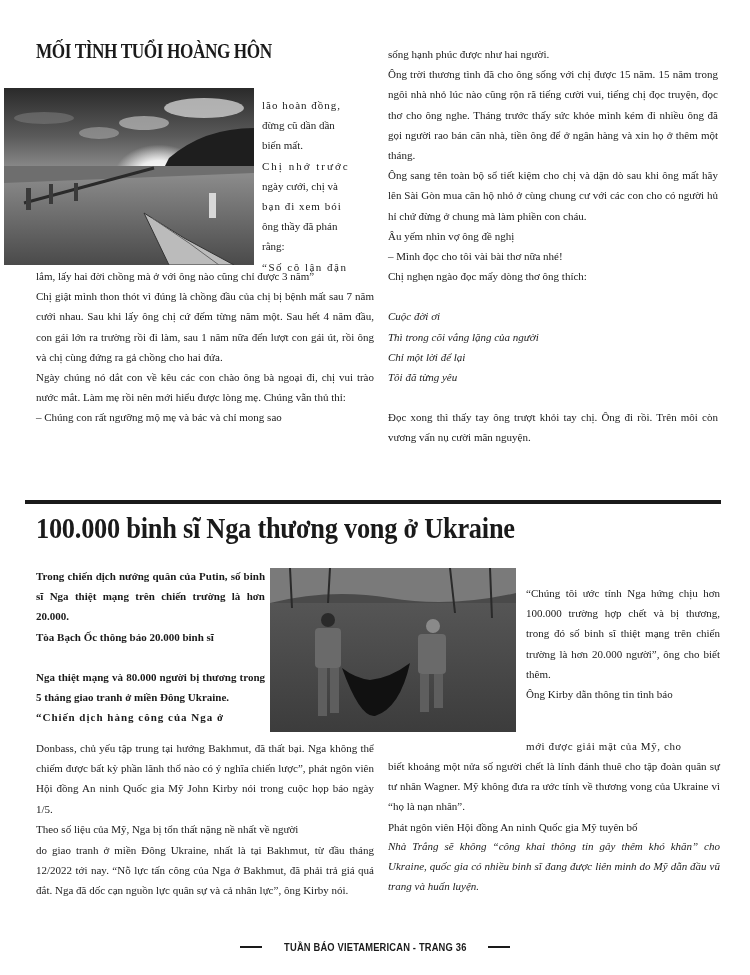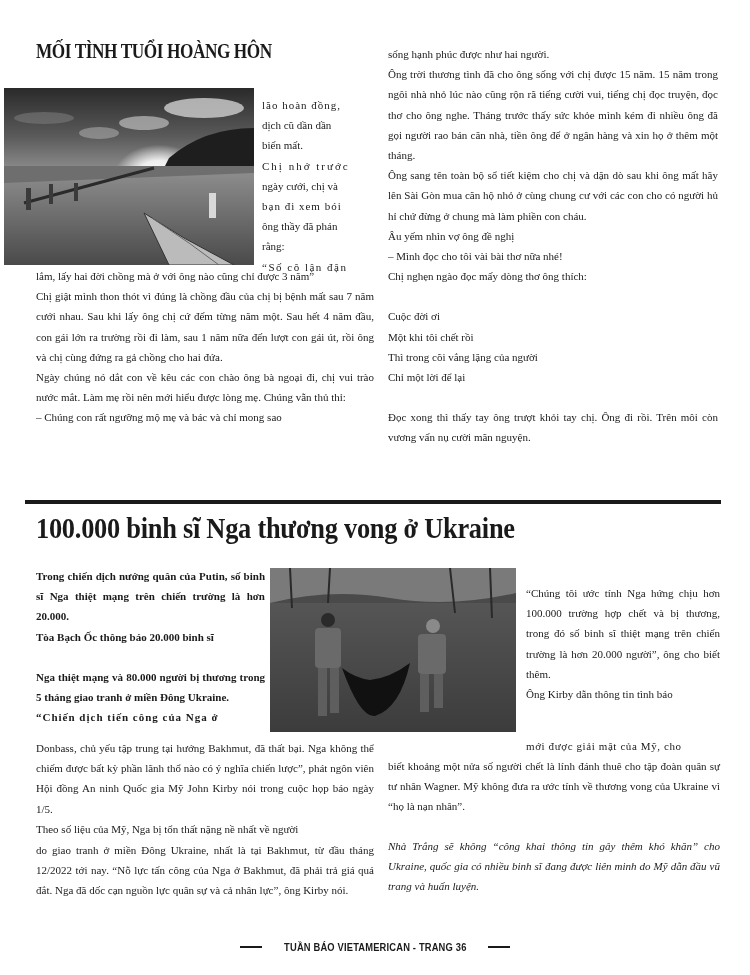"dịch cũ dần dần" p { text: dịch -> đừng }
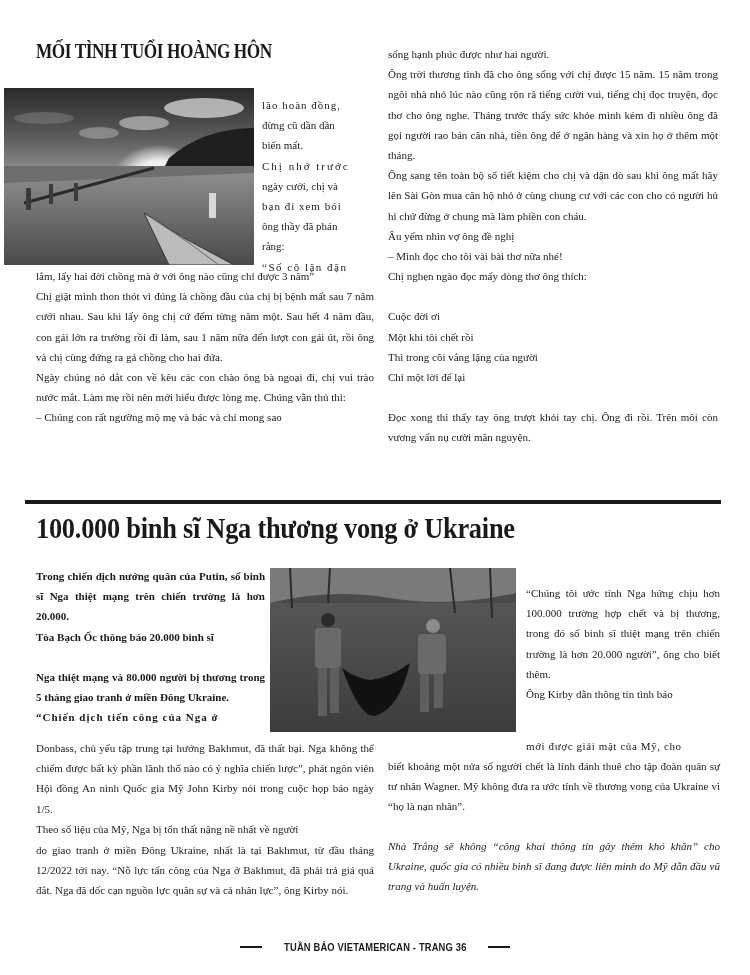"Cuộc đời ơi" .poem { font-style: none -> italic }
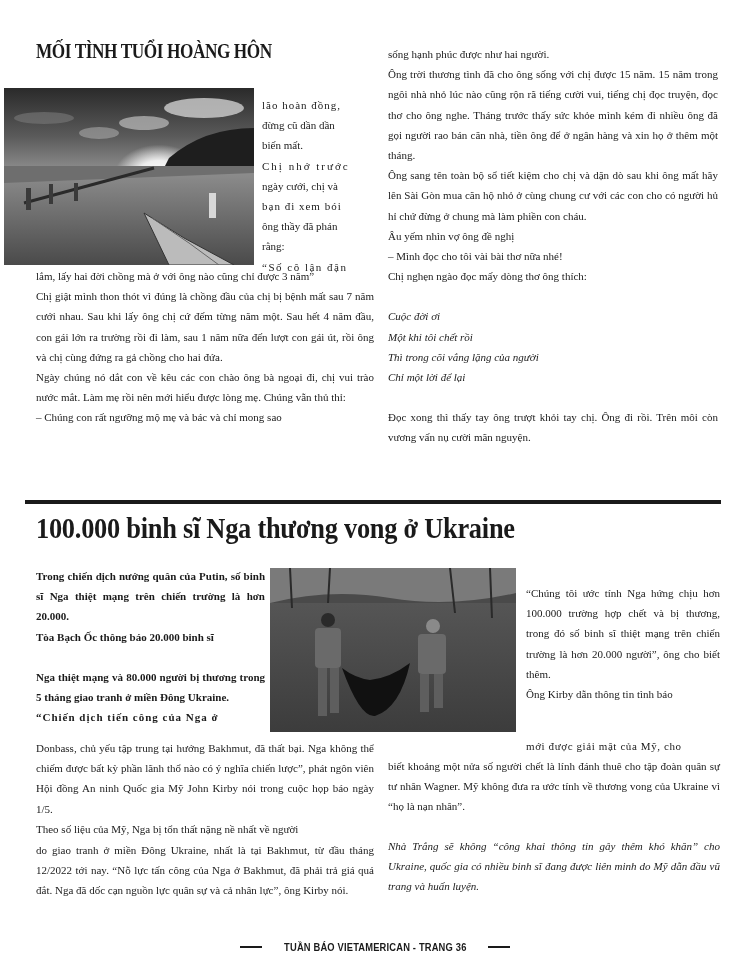"Một khi tôi chết rồi" p { html: <p>Một khi tôi chết rồi</p> -> none }
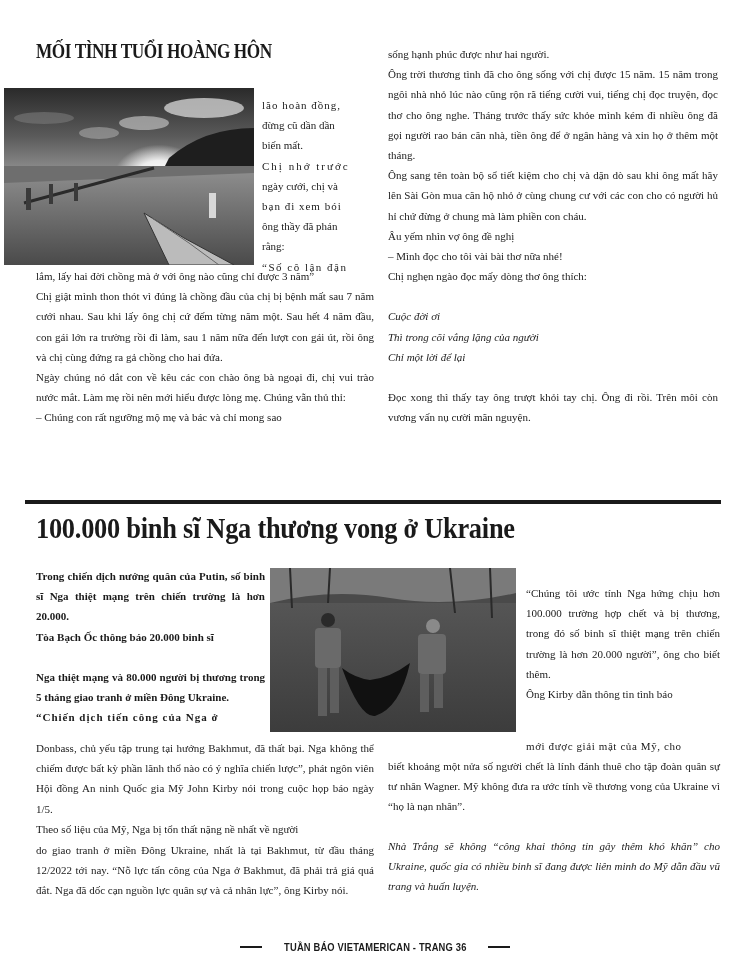"Tôi đã từng yêu" p { html: none -> <p>Tôi đã từng yêu</p> }
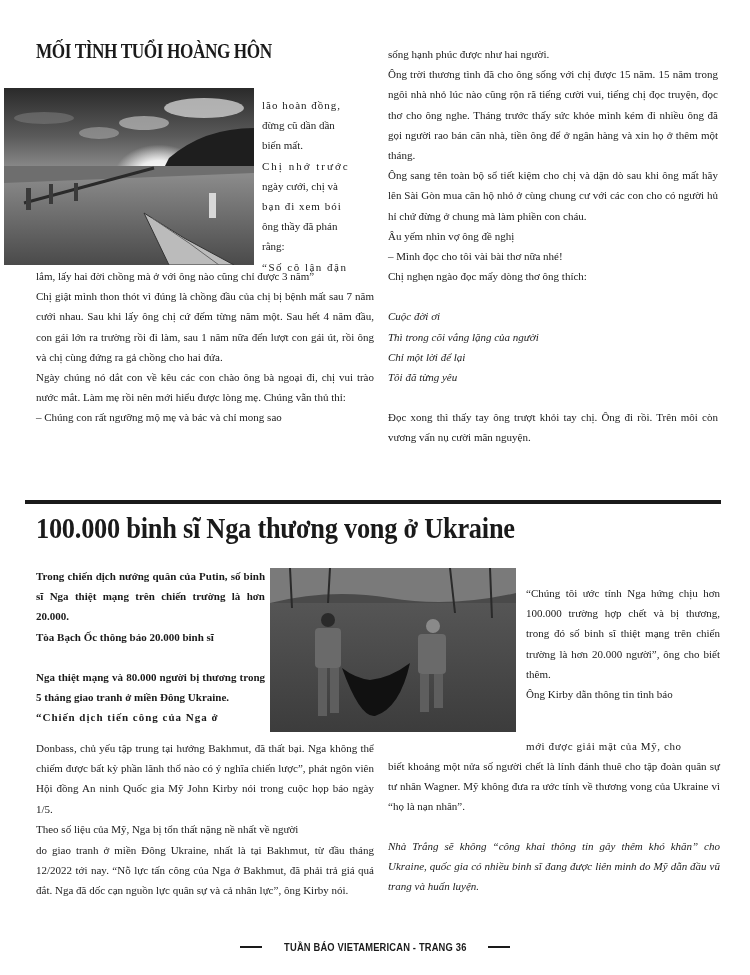"“Chiến dịch tiến công của" p { text: tiến -> hàng }
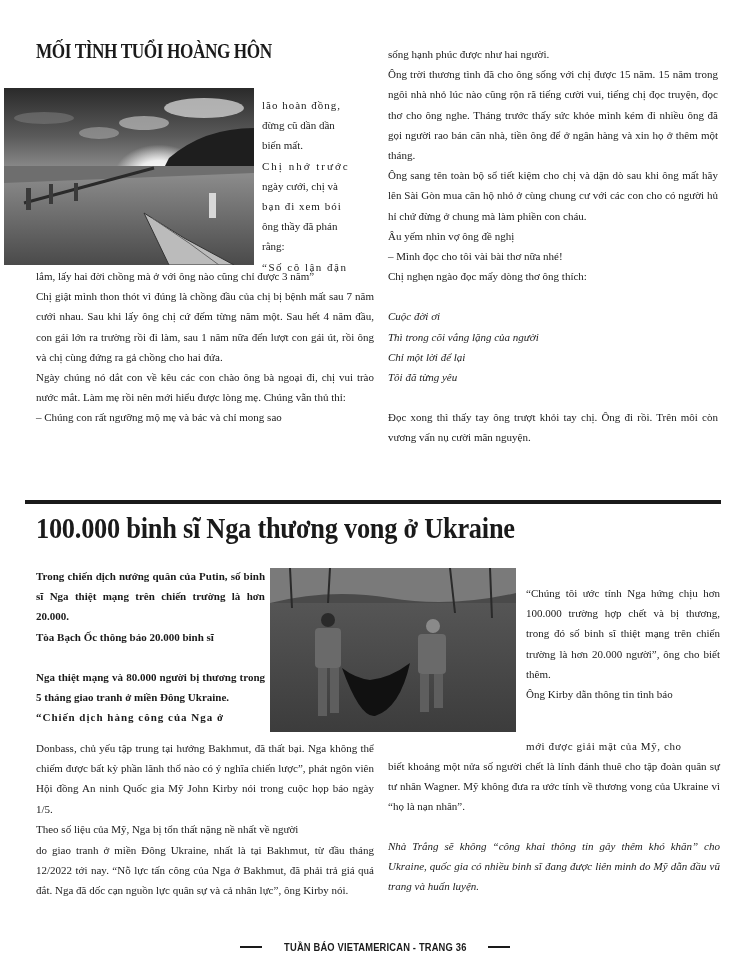"Phát ngôn viên Hội đồng" p { html: none -> <p>Phát ngôn viên Hội đồng An ninh Quốc gia Mỹ tuyên bố</p> }
